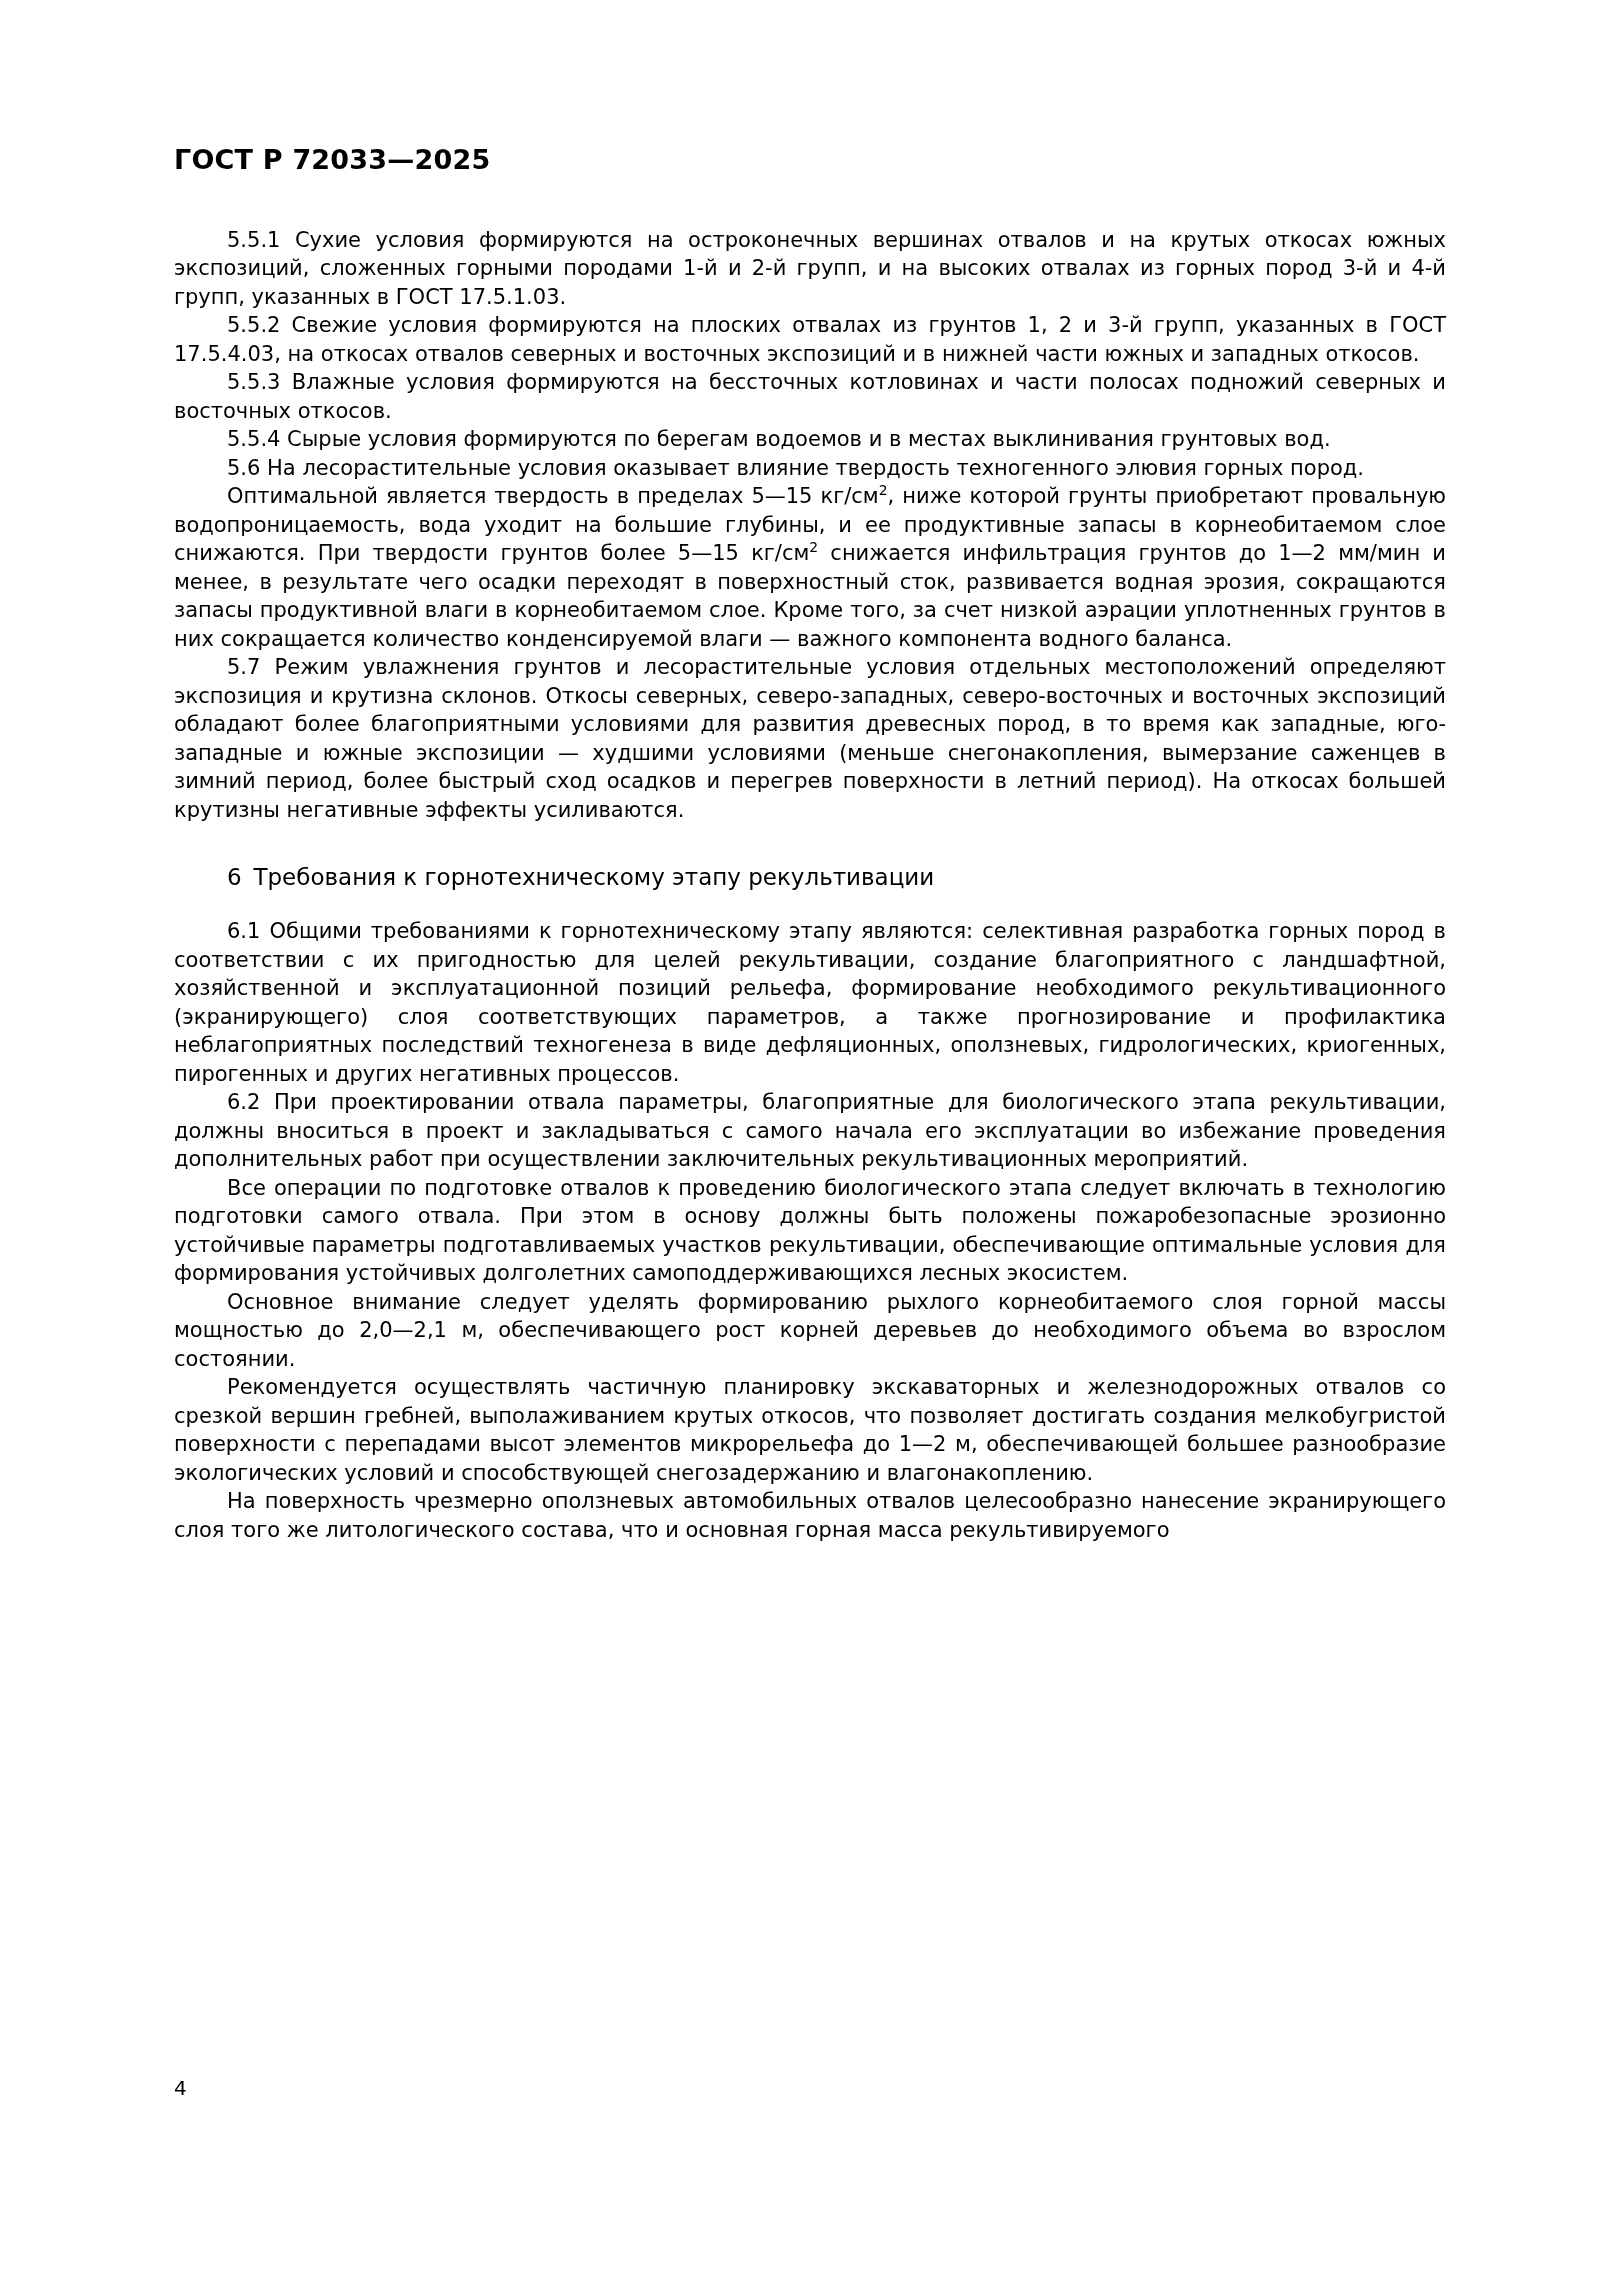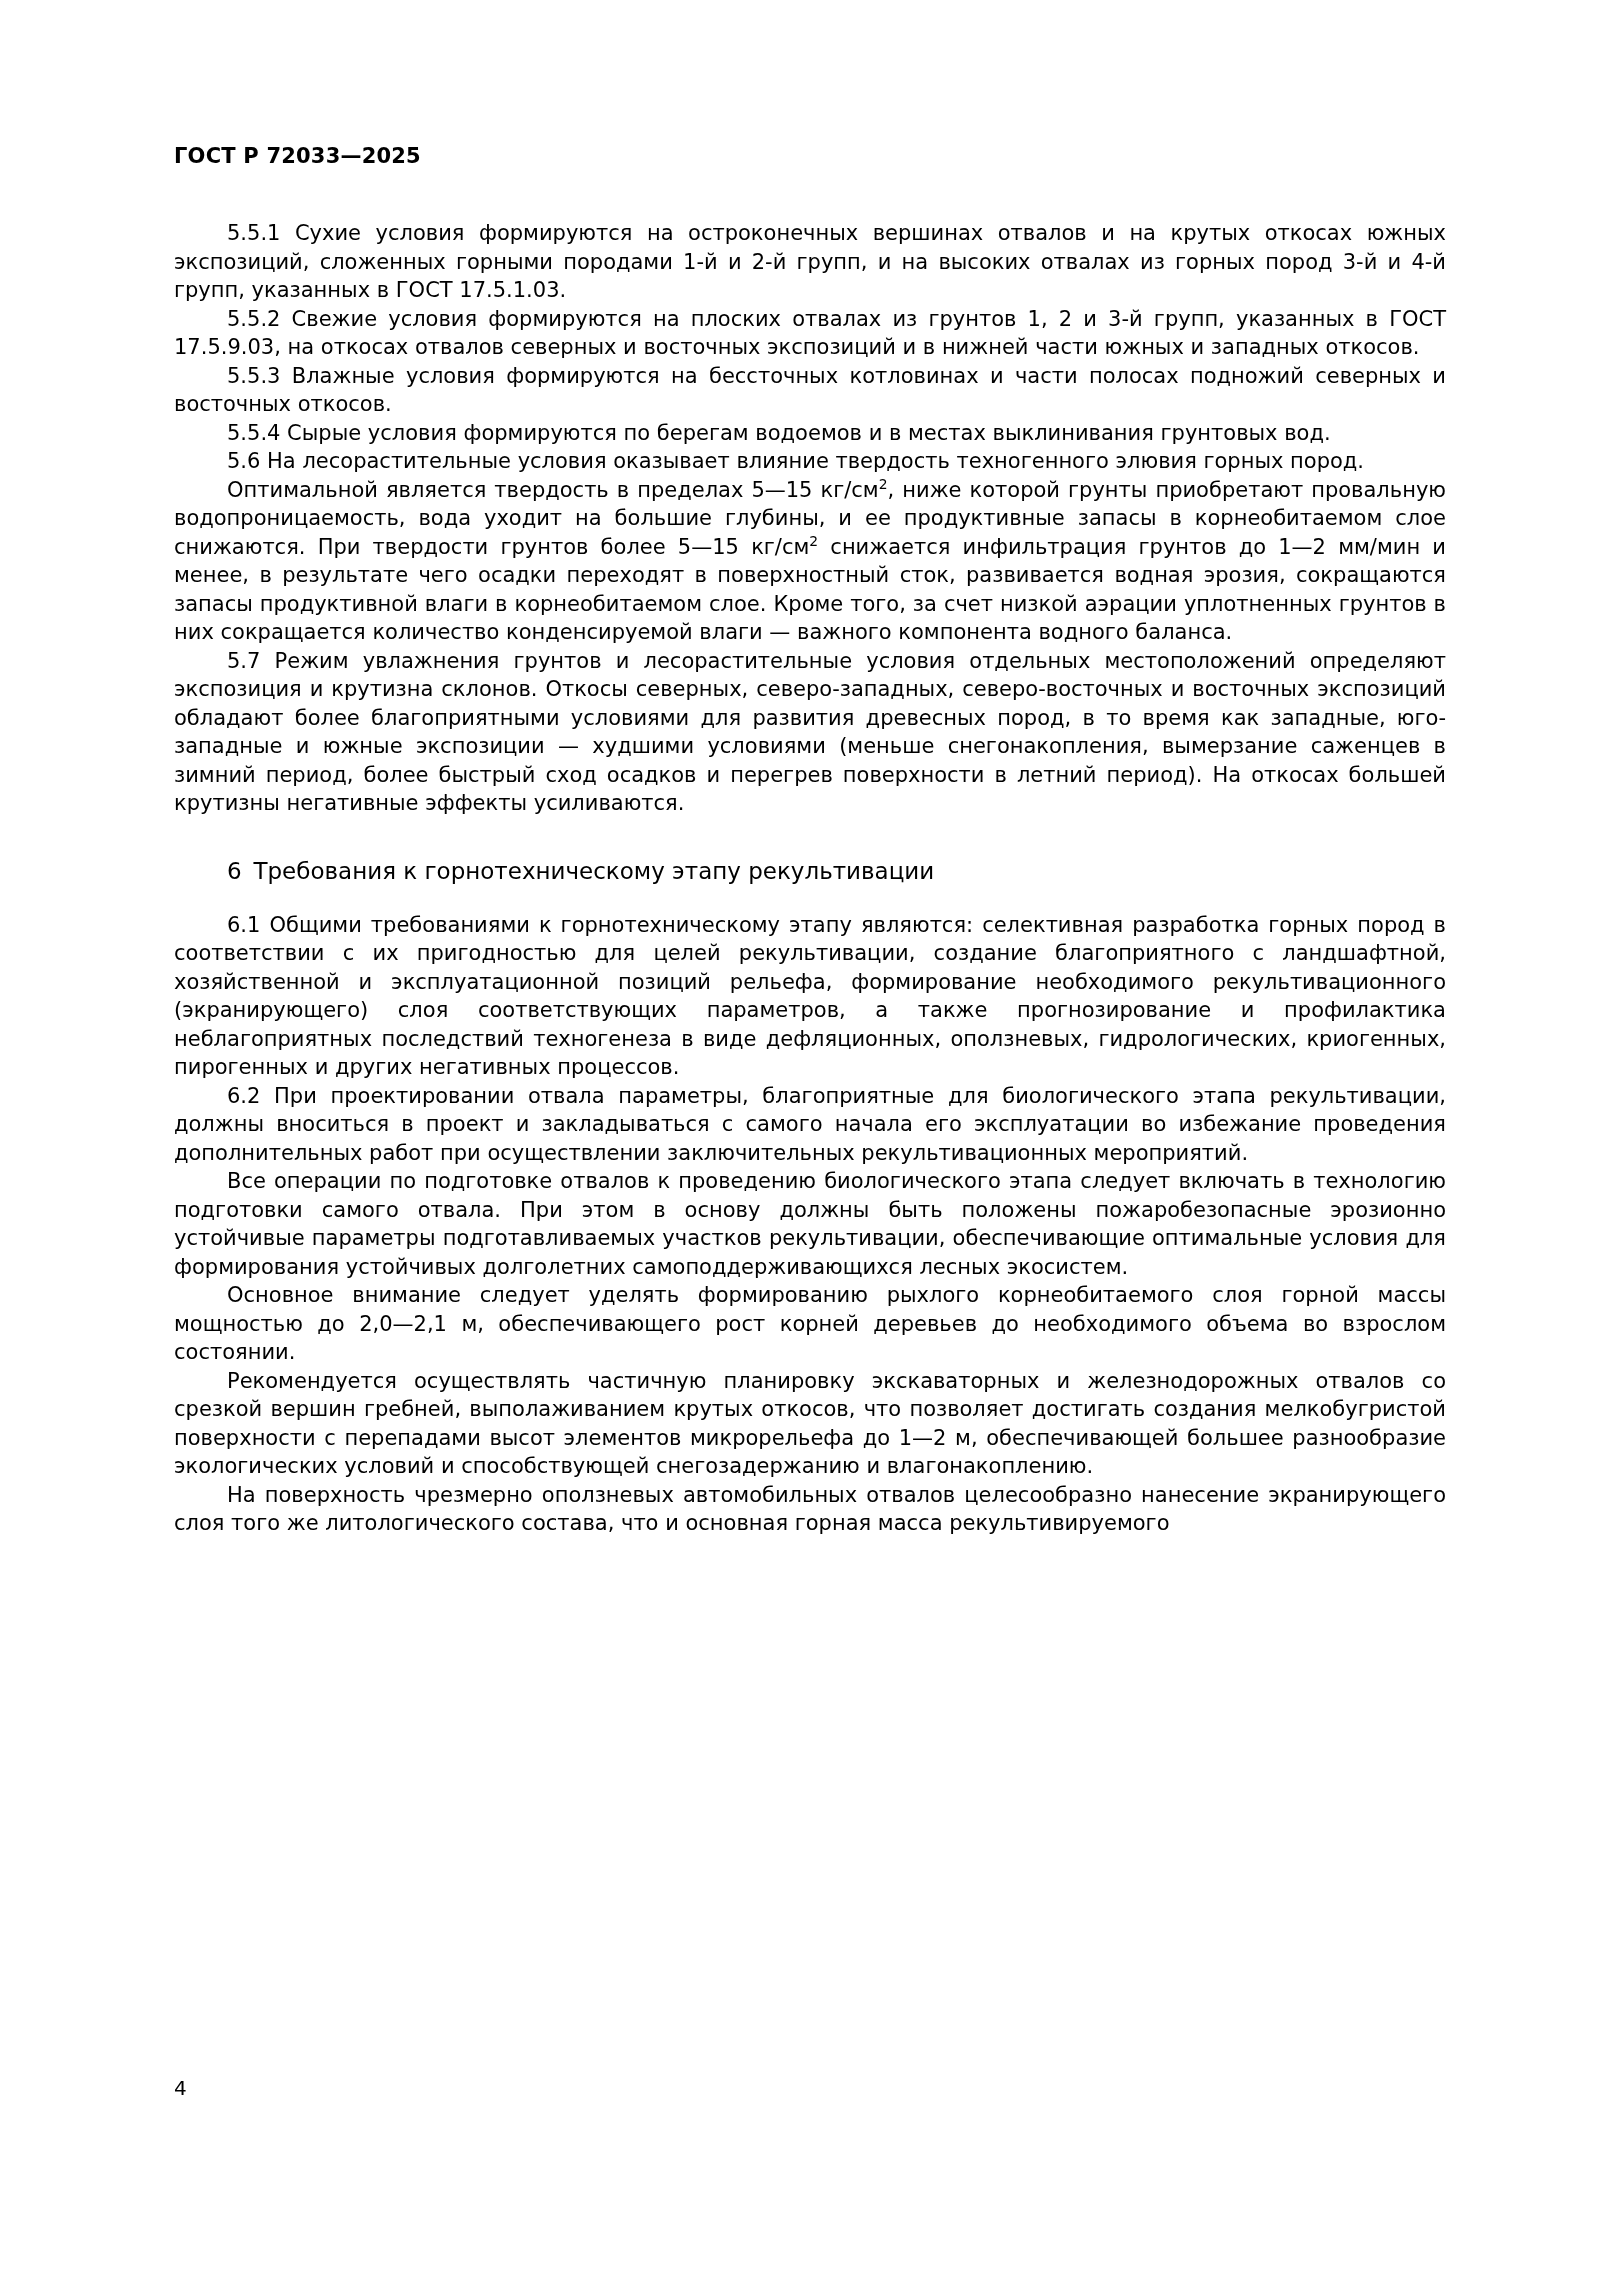"ГОСТ Р 72033—2025" .header { font-size: 21px -> 27px }
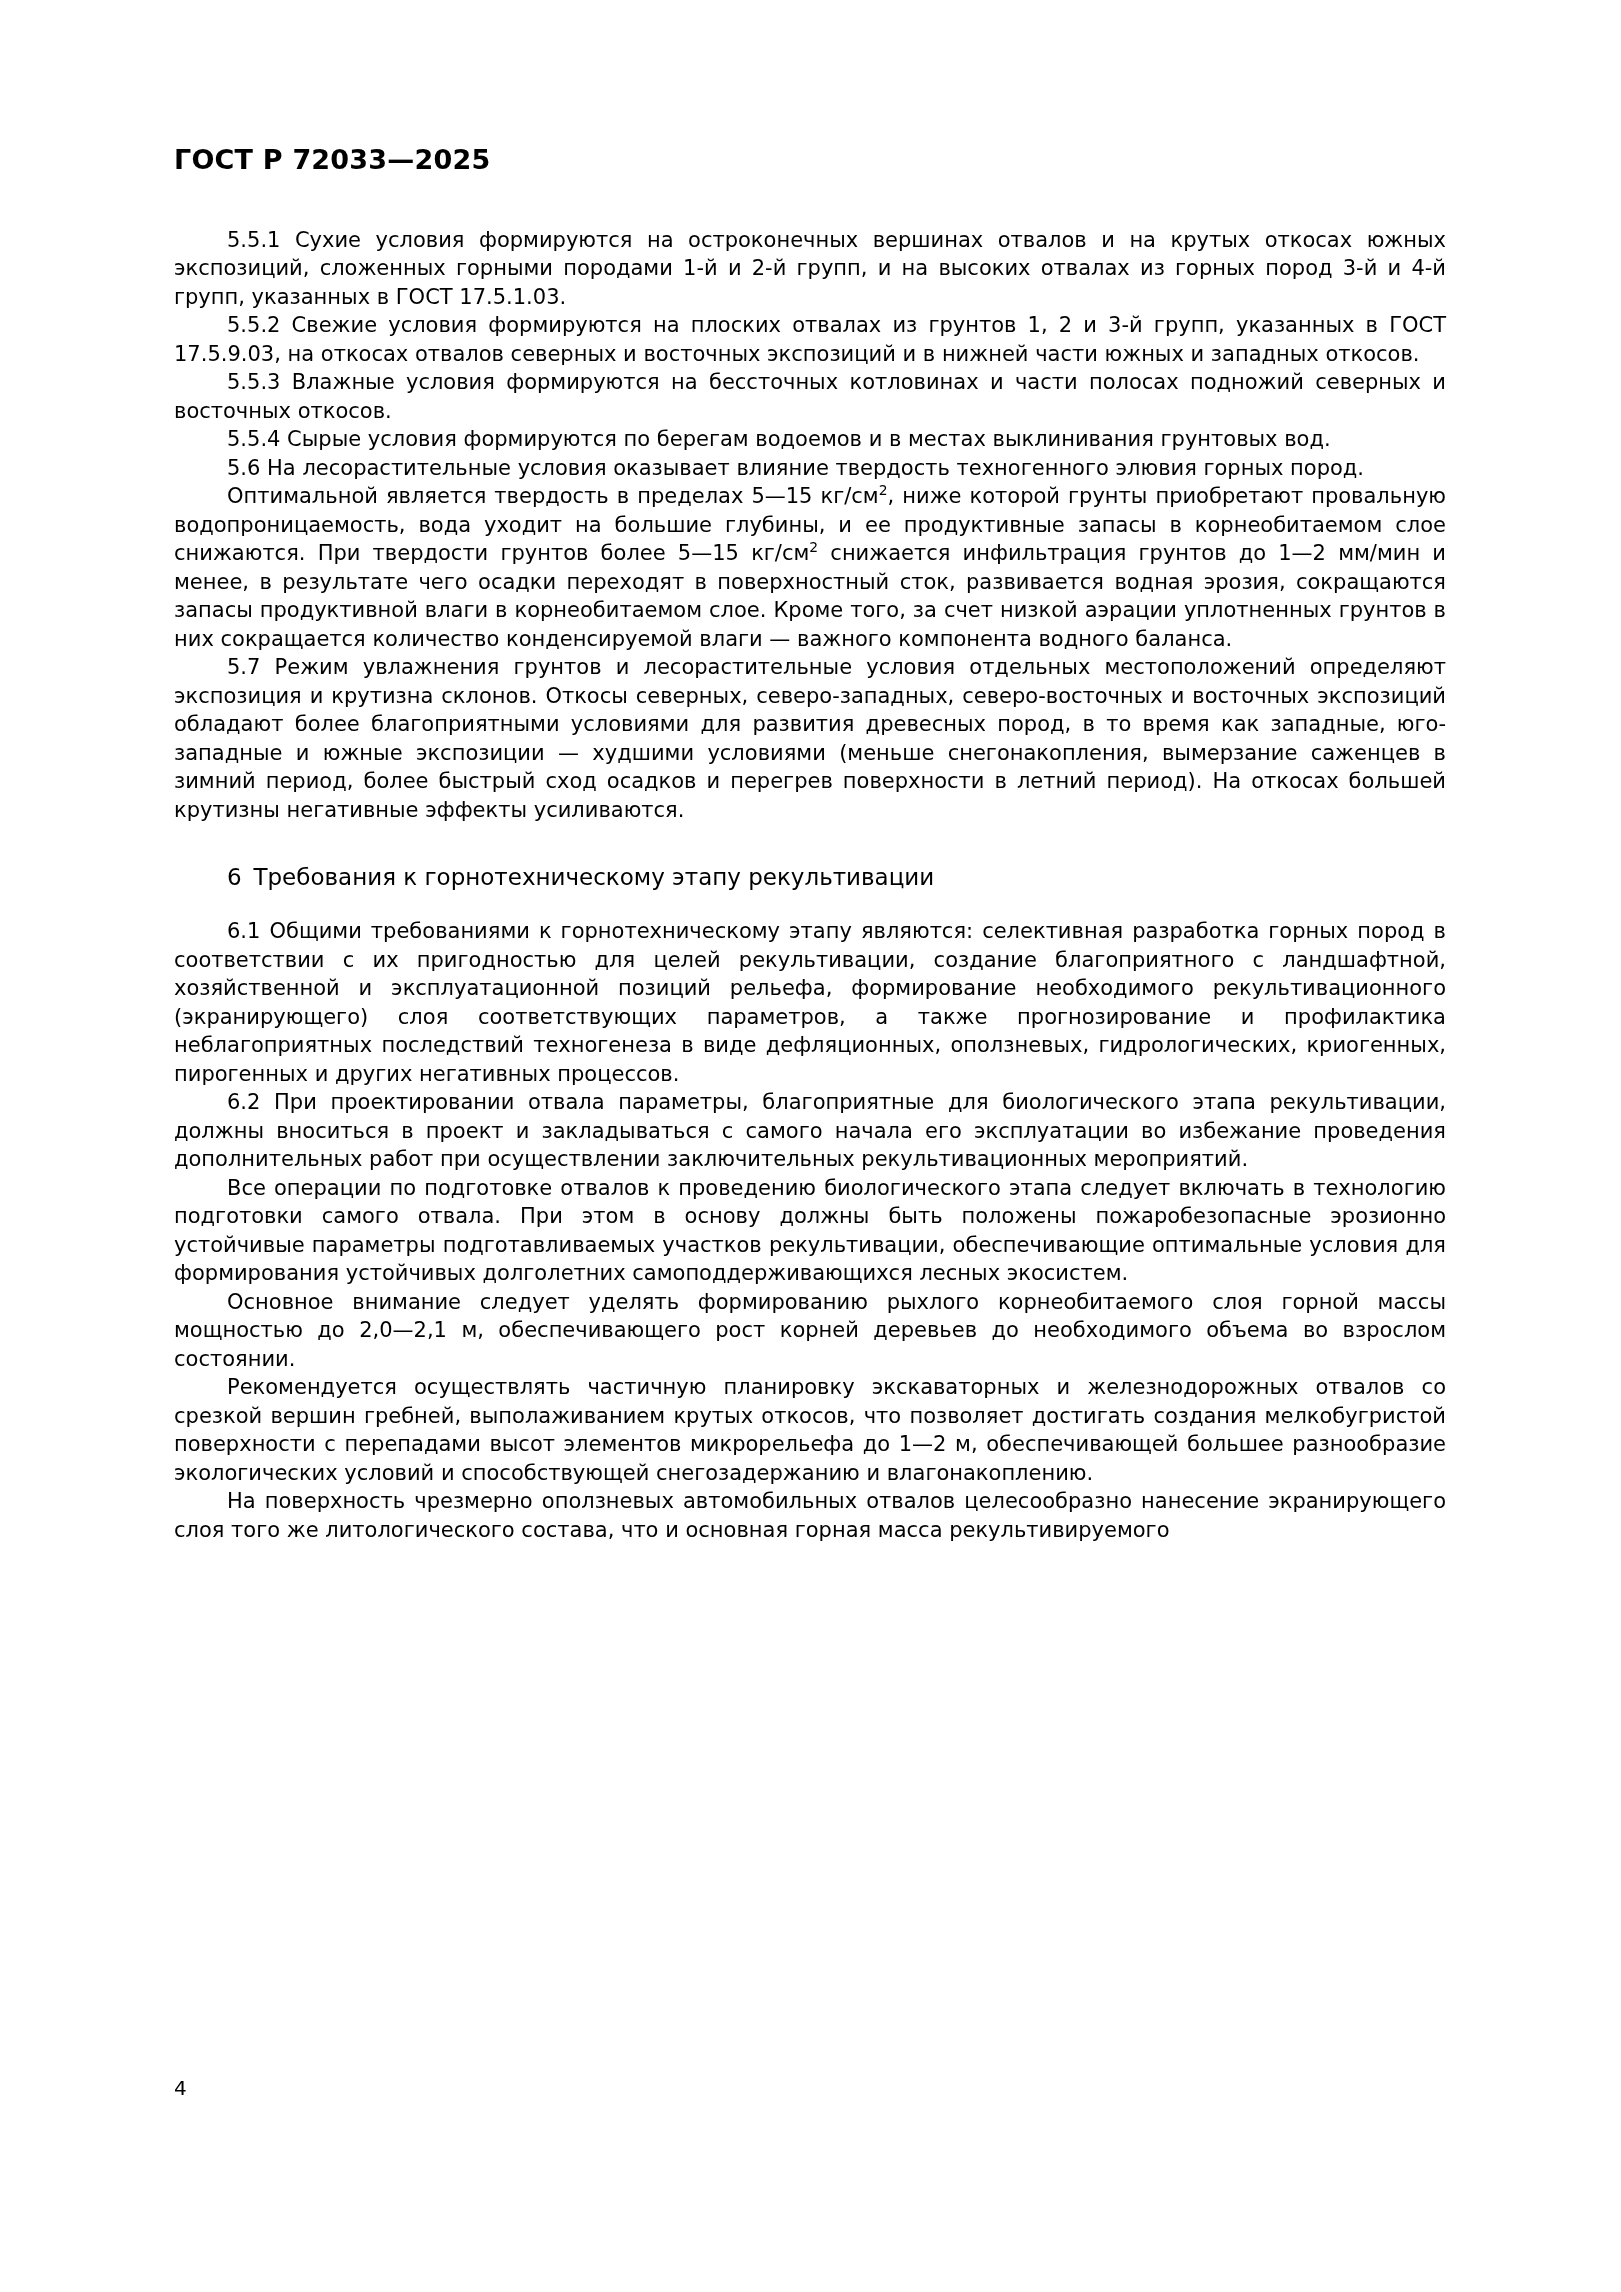"5.5.2 Свежие условия формируются на" p.t { text: 17.5.9.03 -> 17.5.4.03 }
